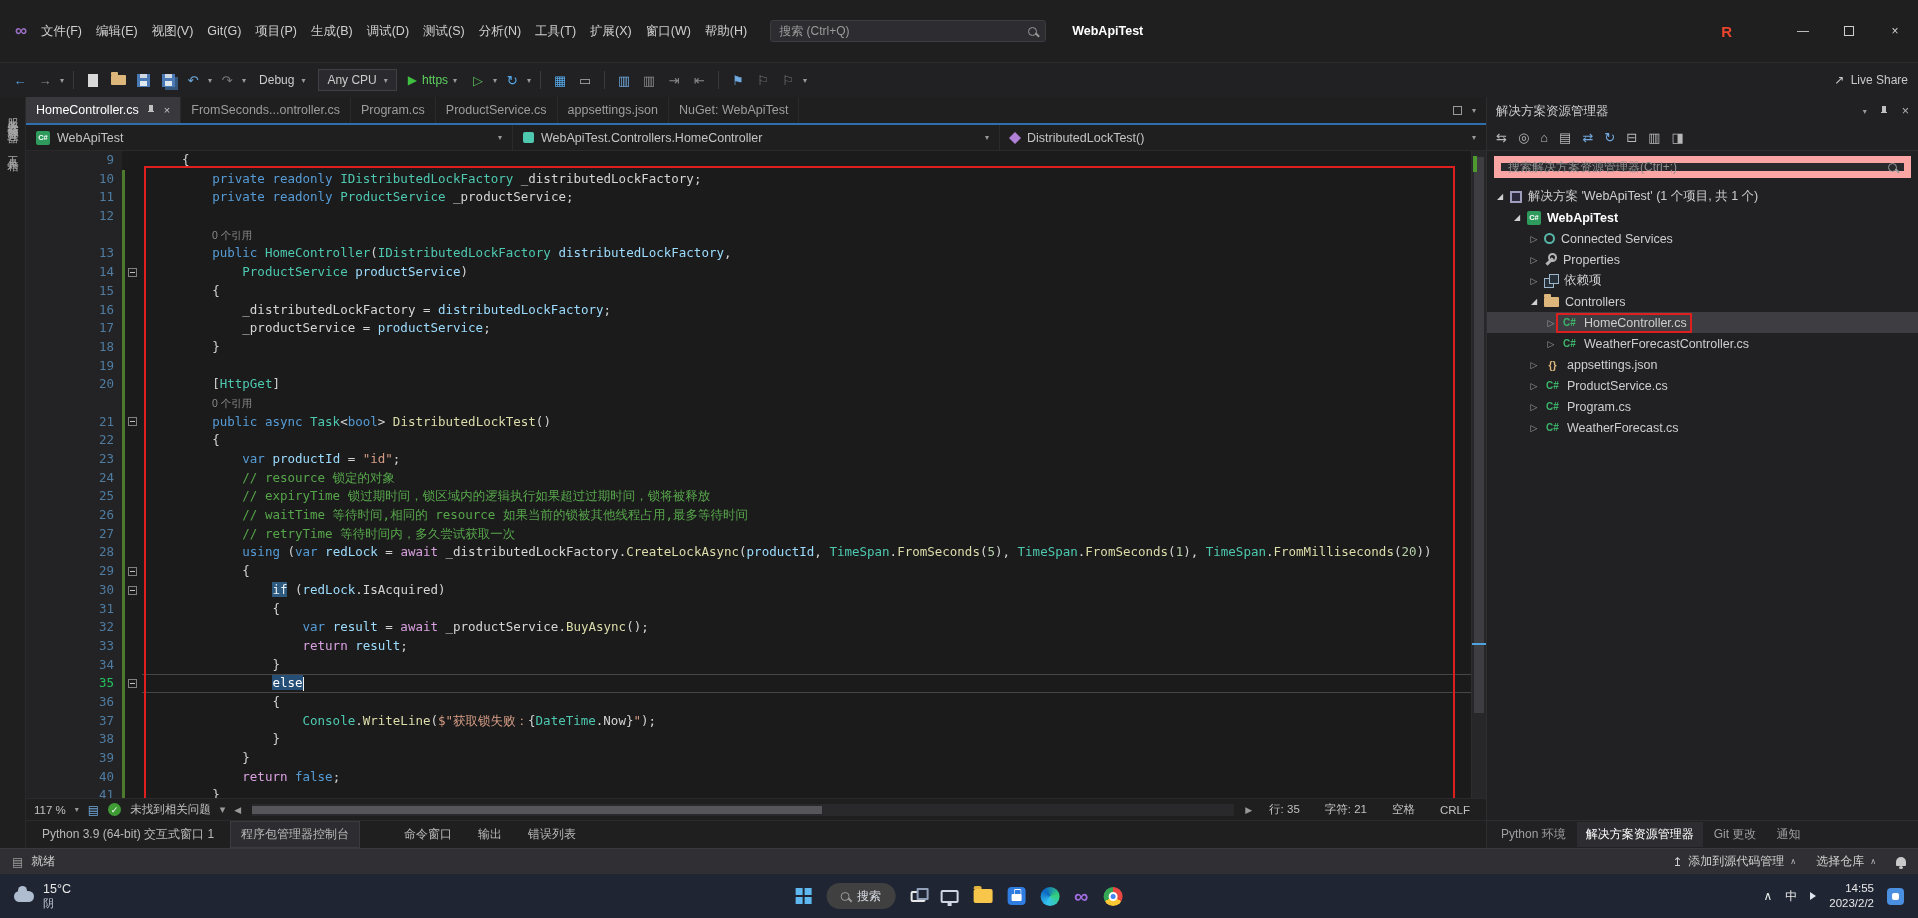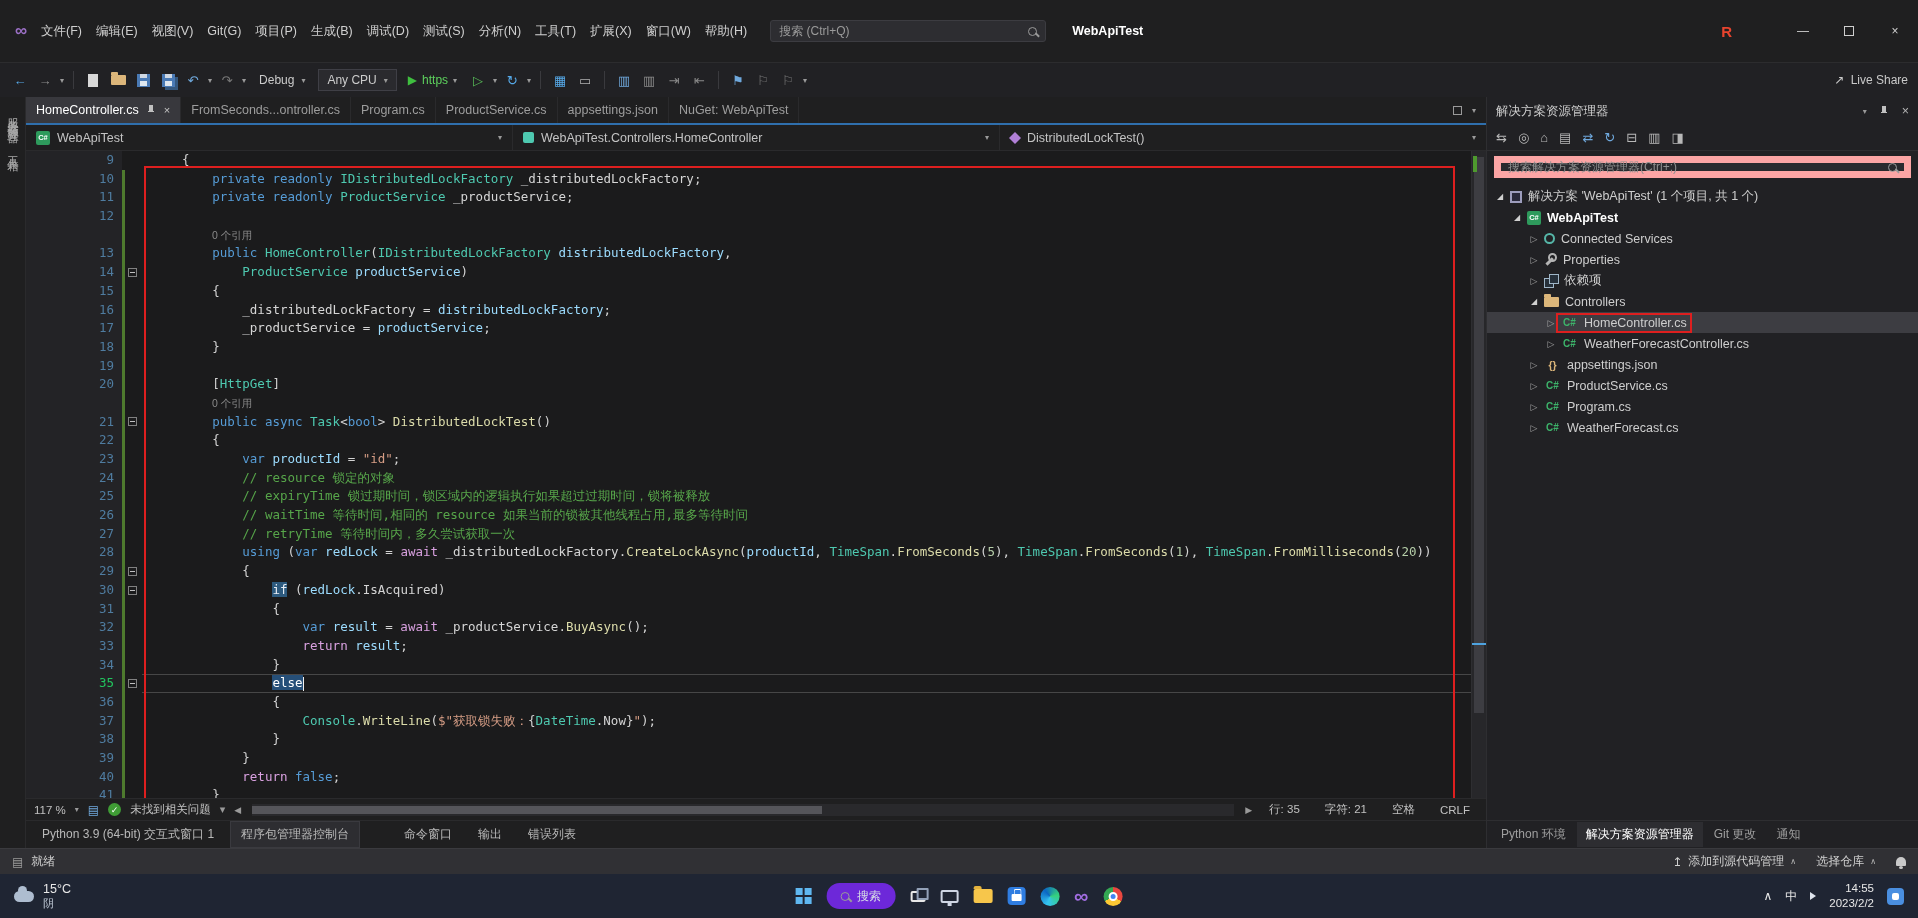"搜索" .spill { background: #6d28d9 -> #404040 }
